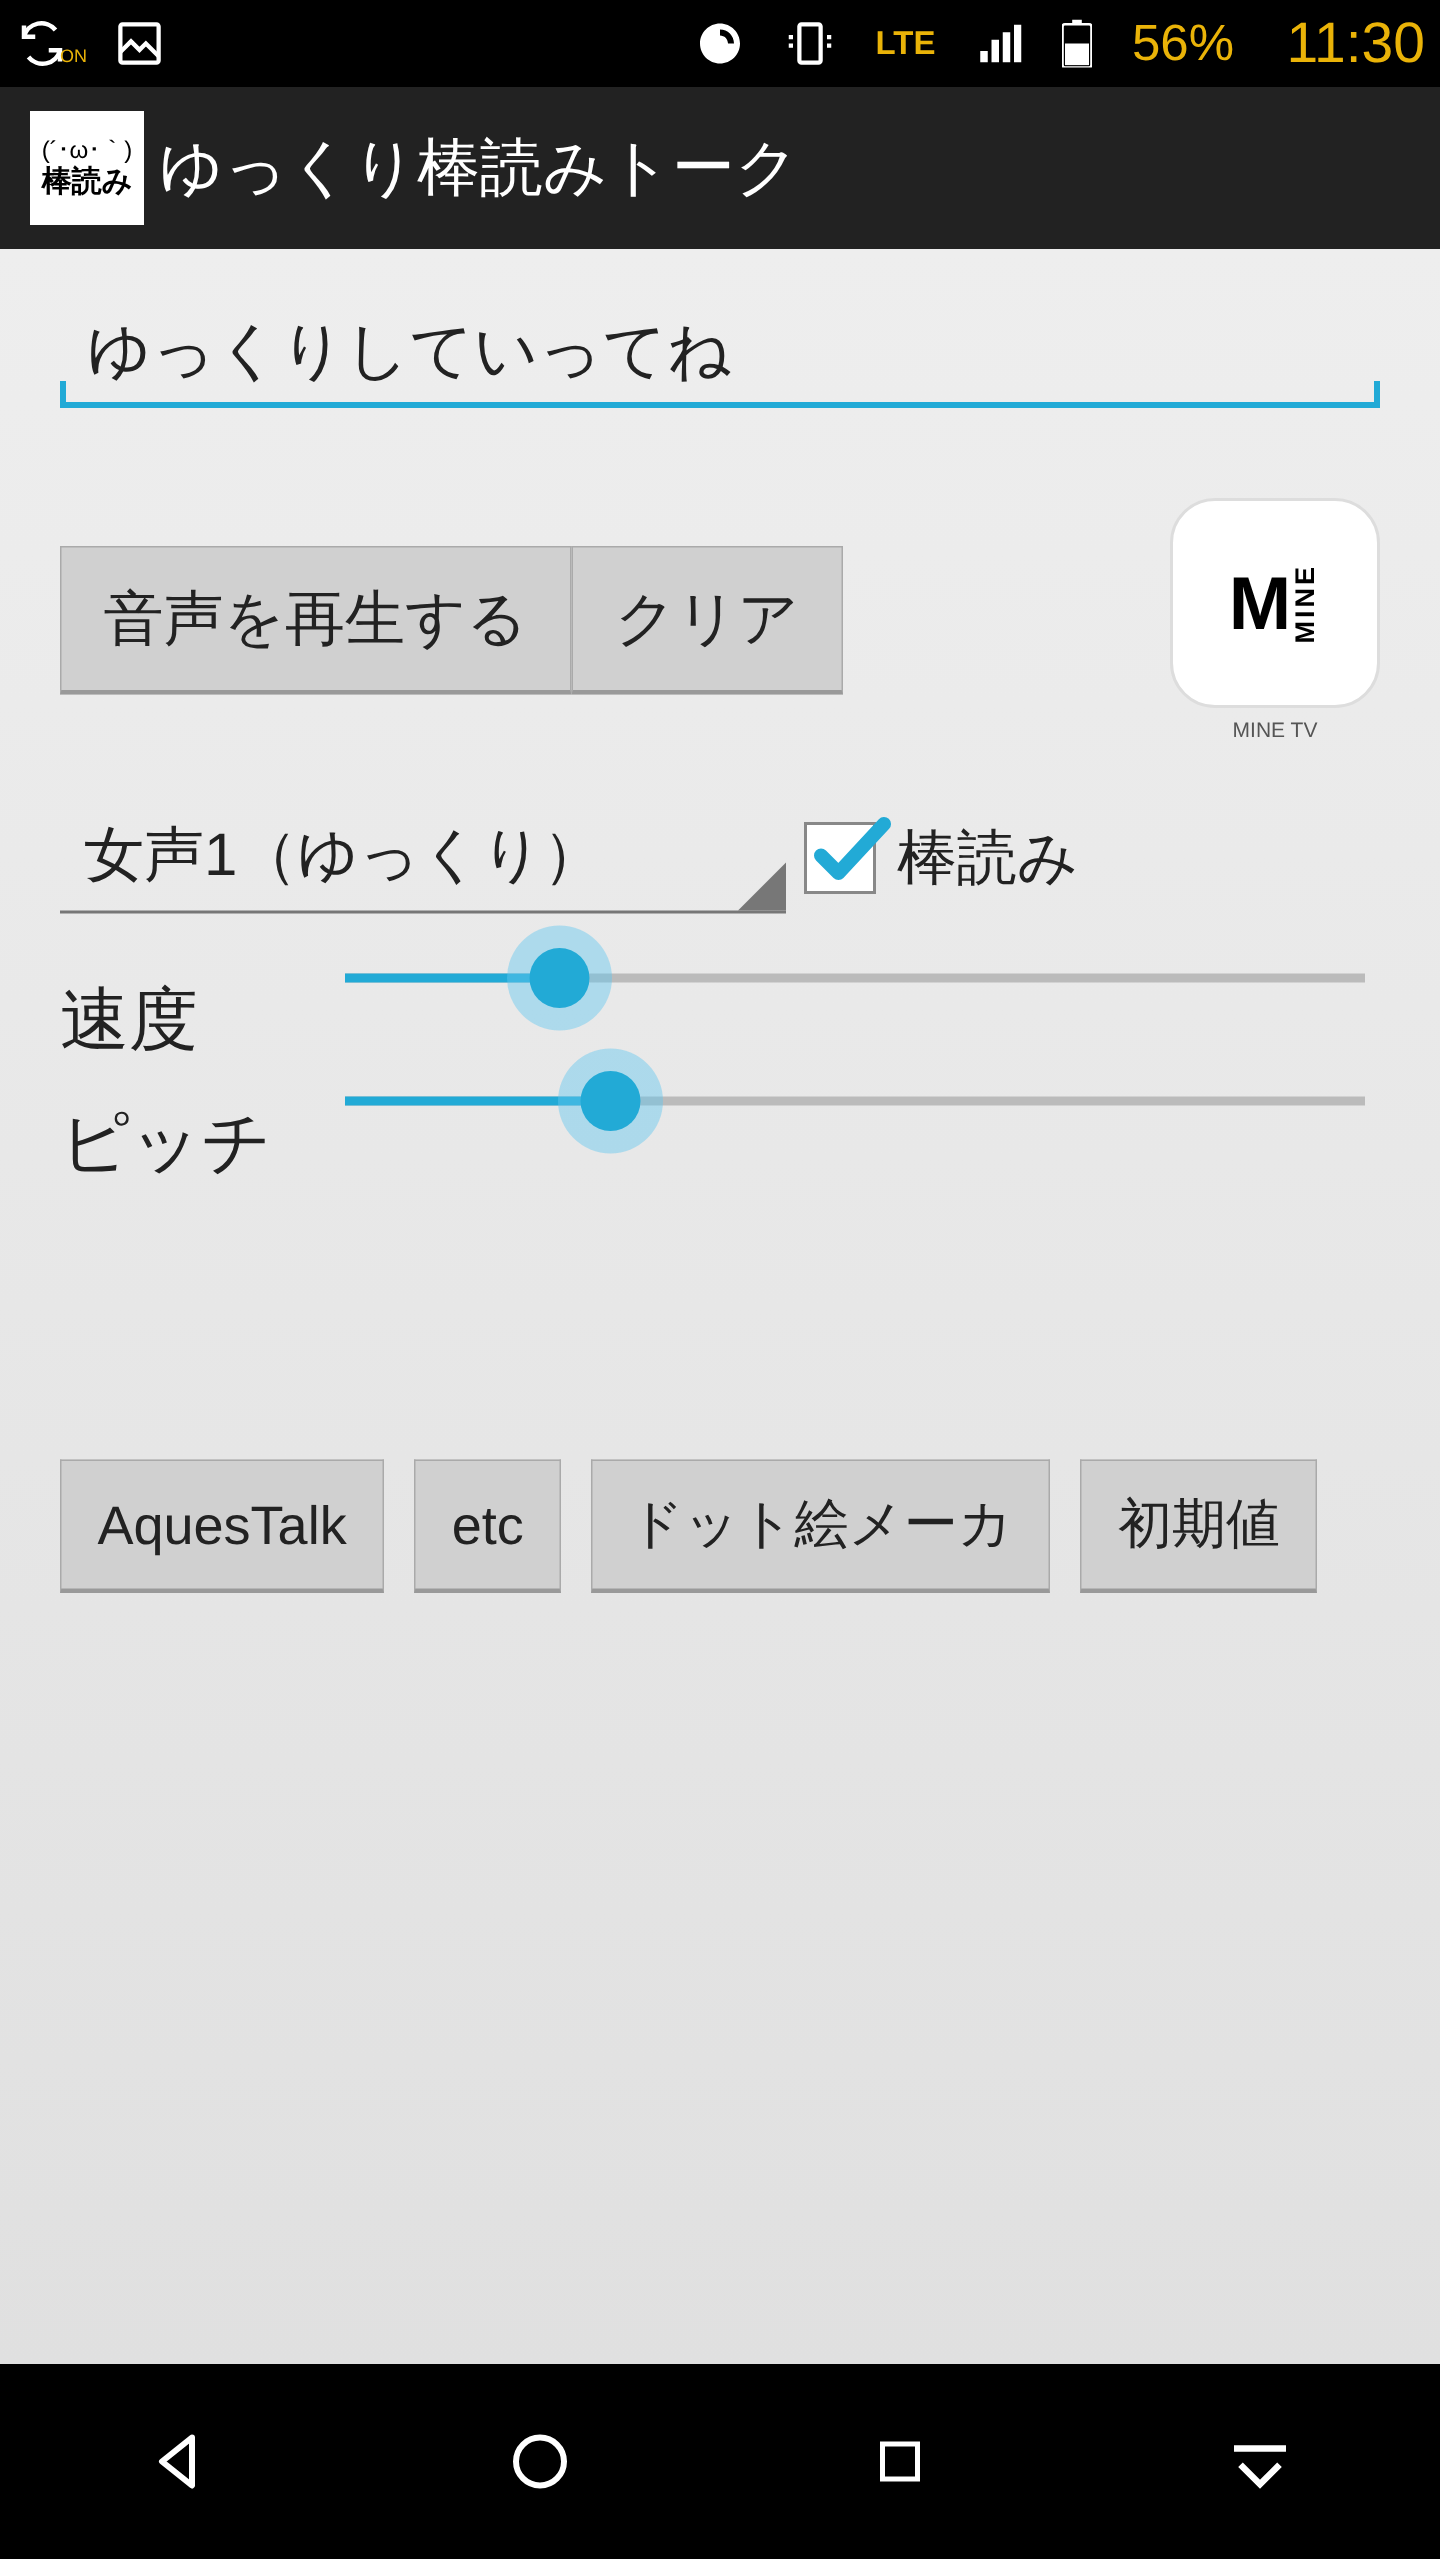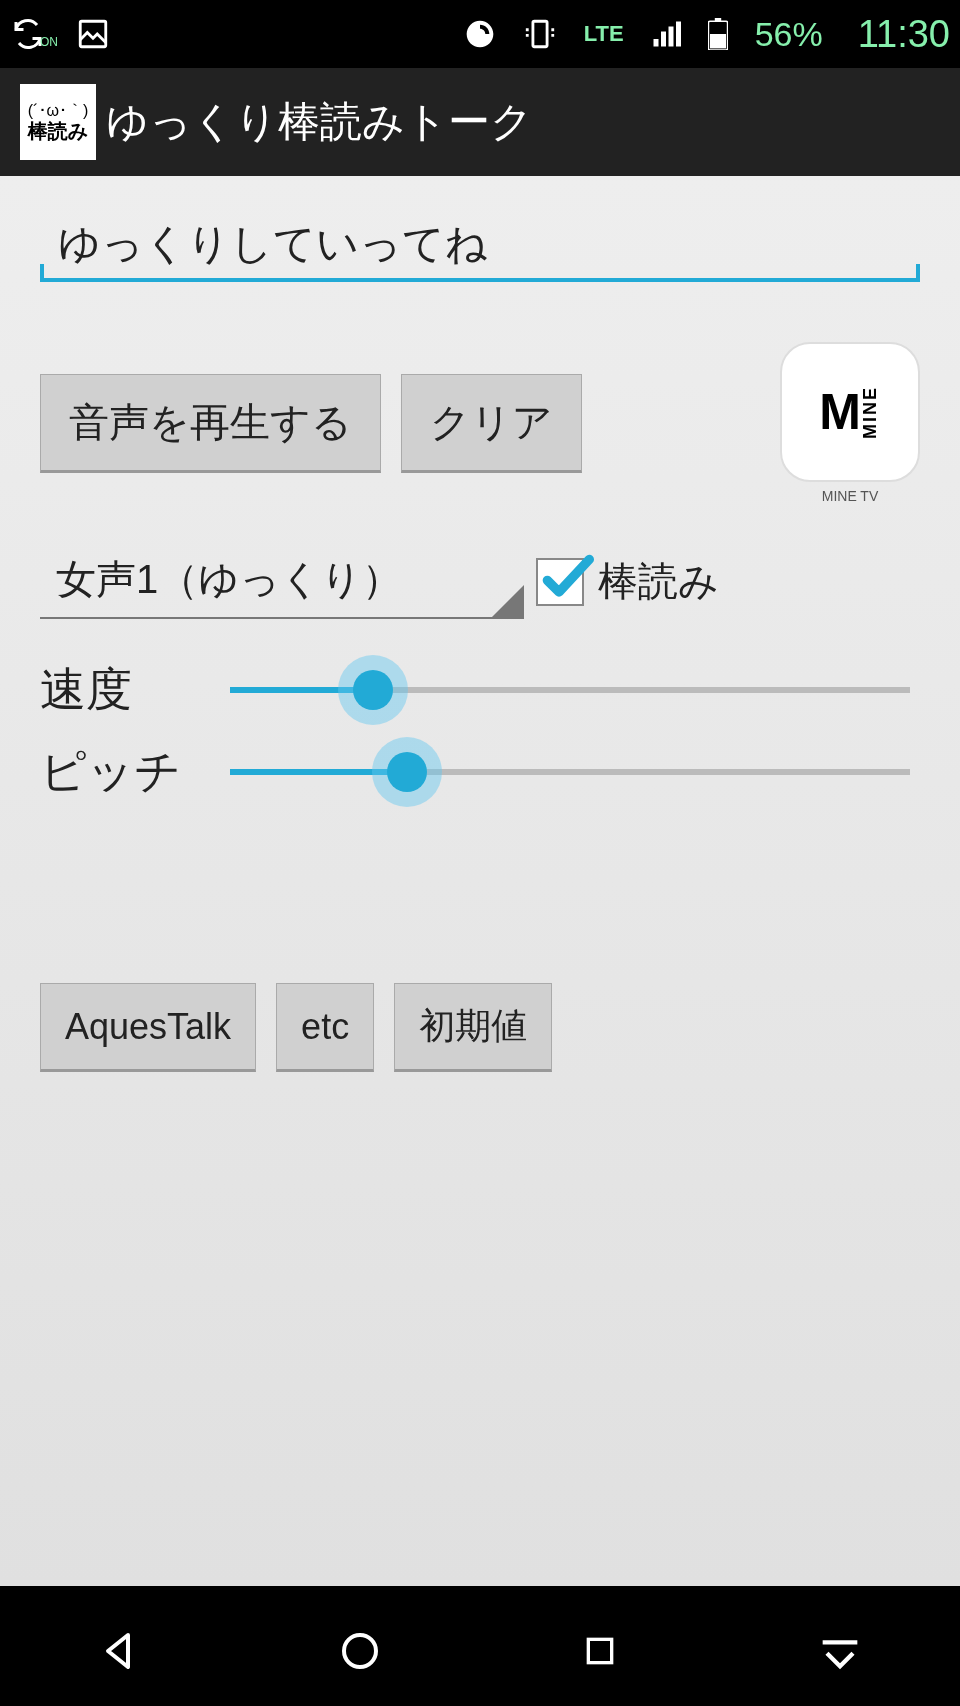"ON" .status-bar { color: #86efac -> #eab308; height: 68px -> 58px }
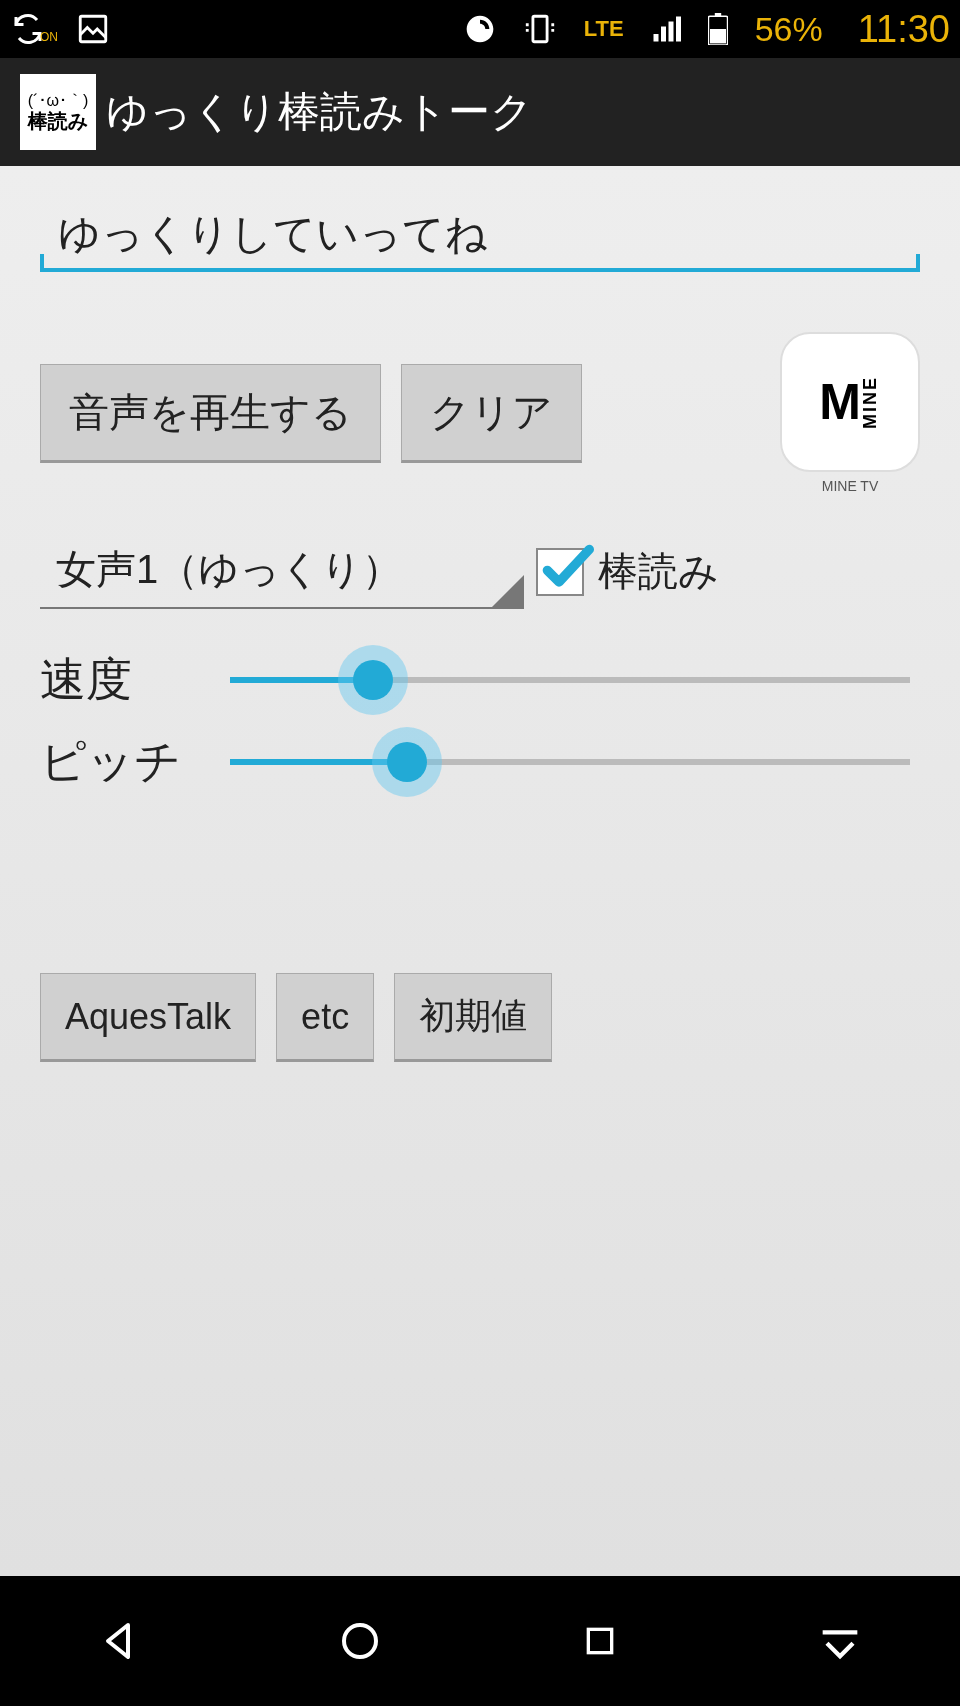"音声を再生する" .row { gap: 20px -> none }
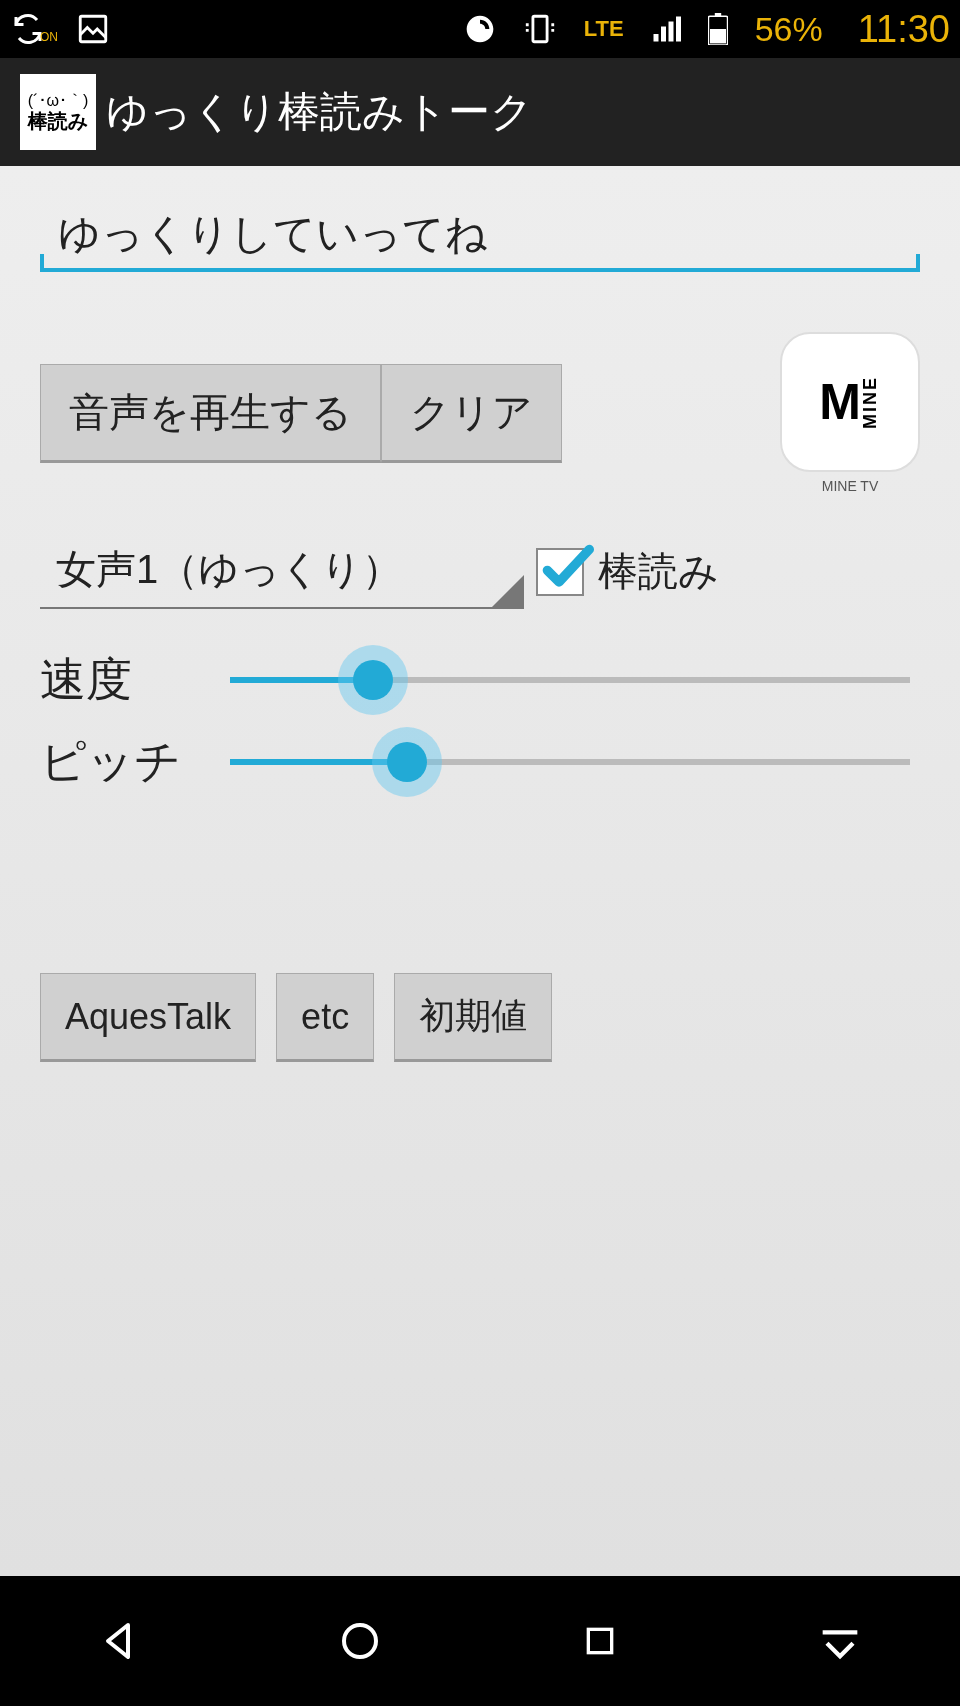"速度" .slider-row { align-items: center -> flex-start }
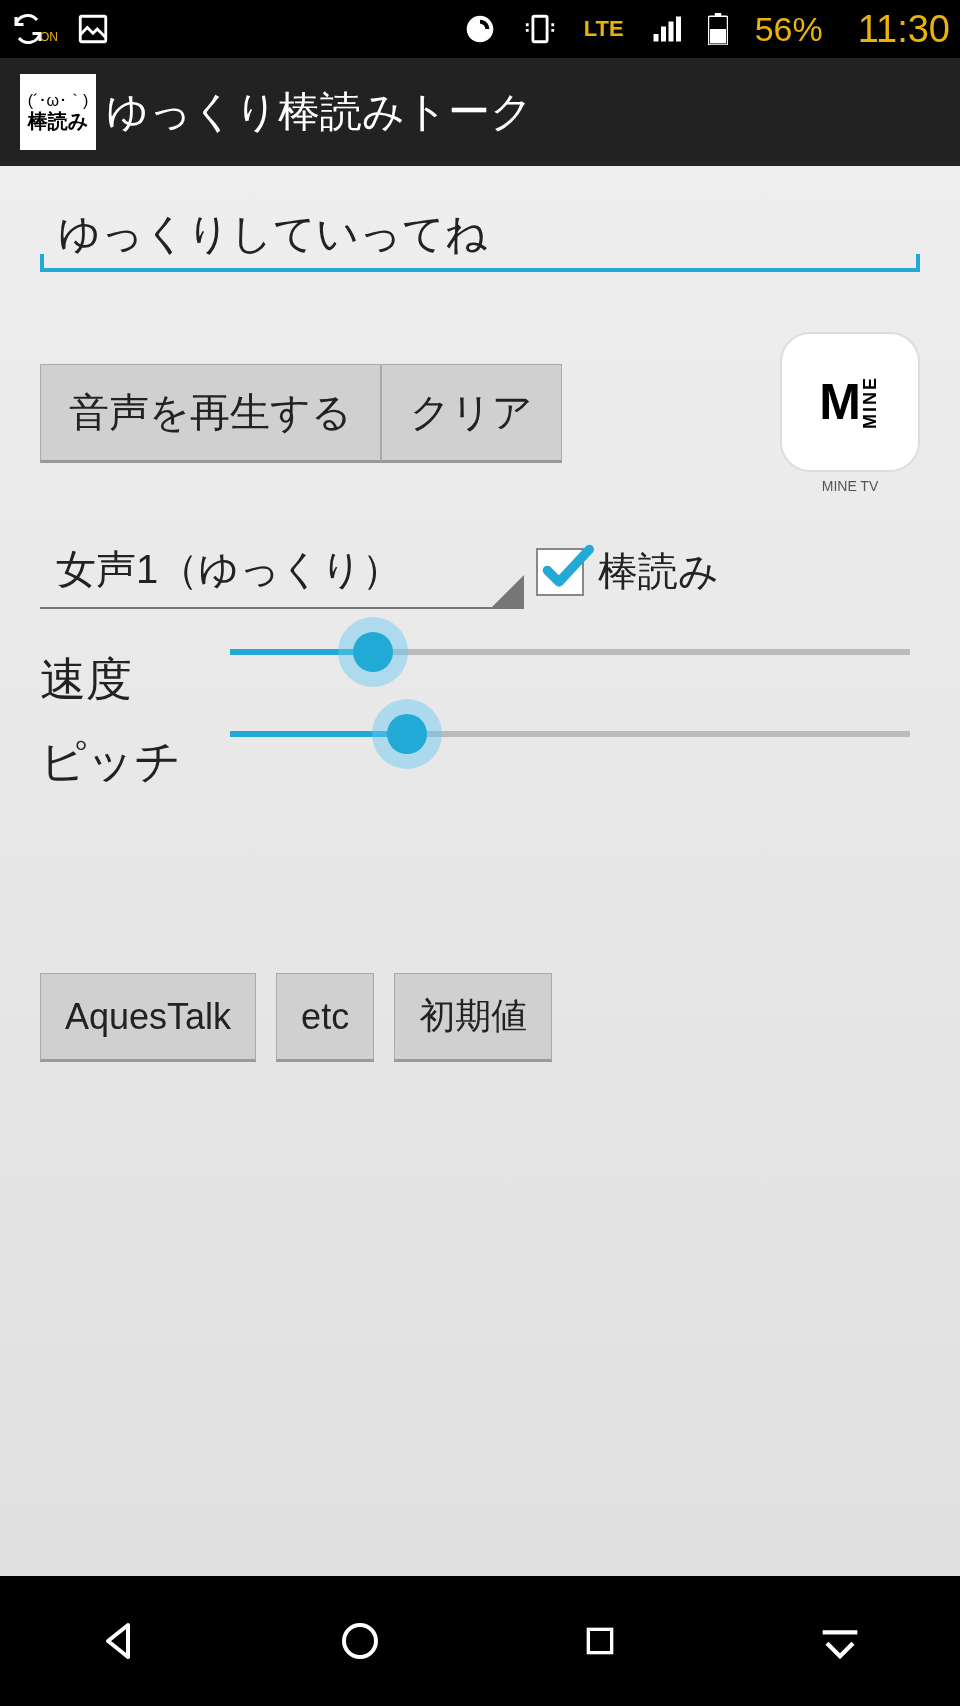"ドット絵メーカ" button.btn { html: none -> <button>ドット絵メーカ</button> }
